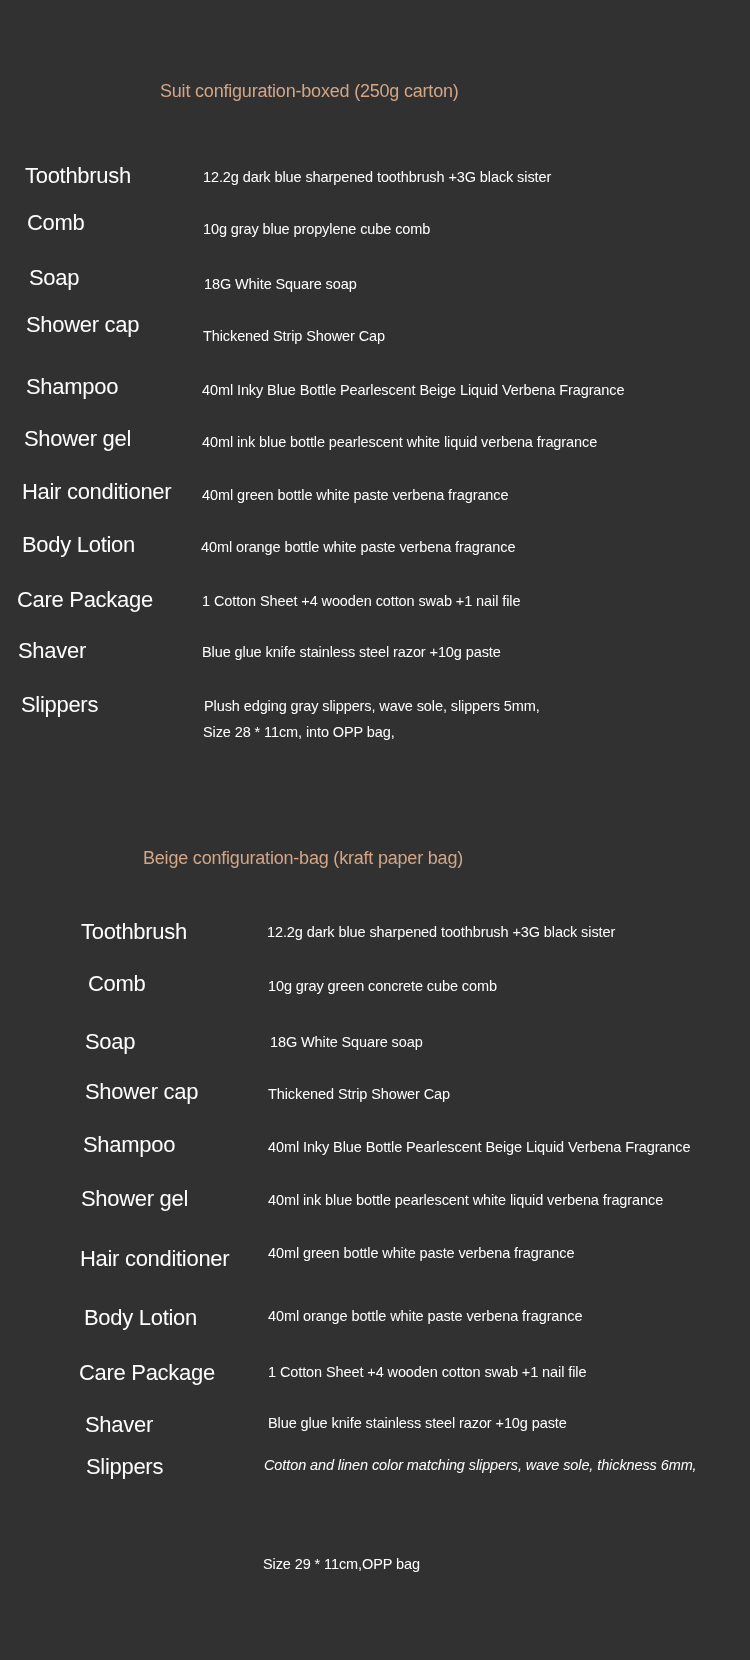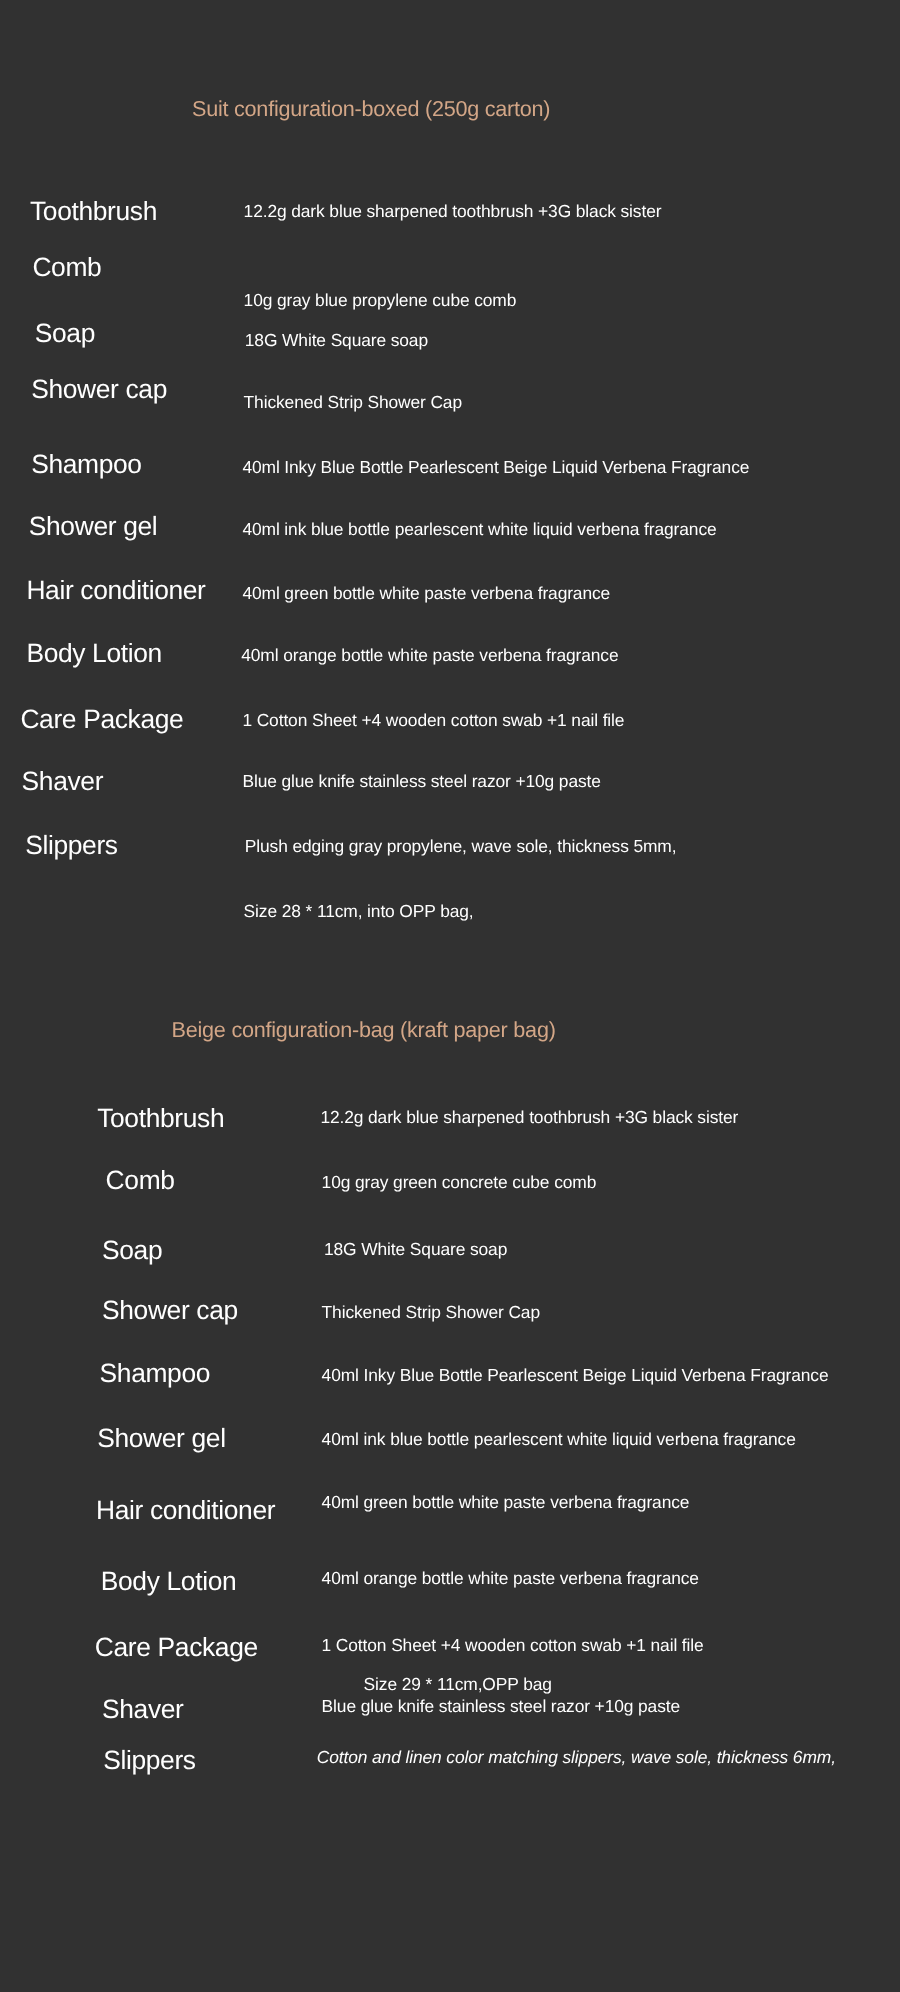"10g gray blue propylene cube" div.desc { margin-top: 22px -> none }
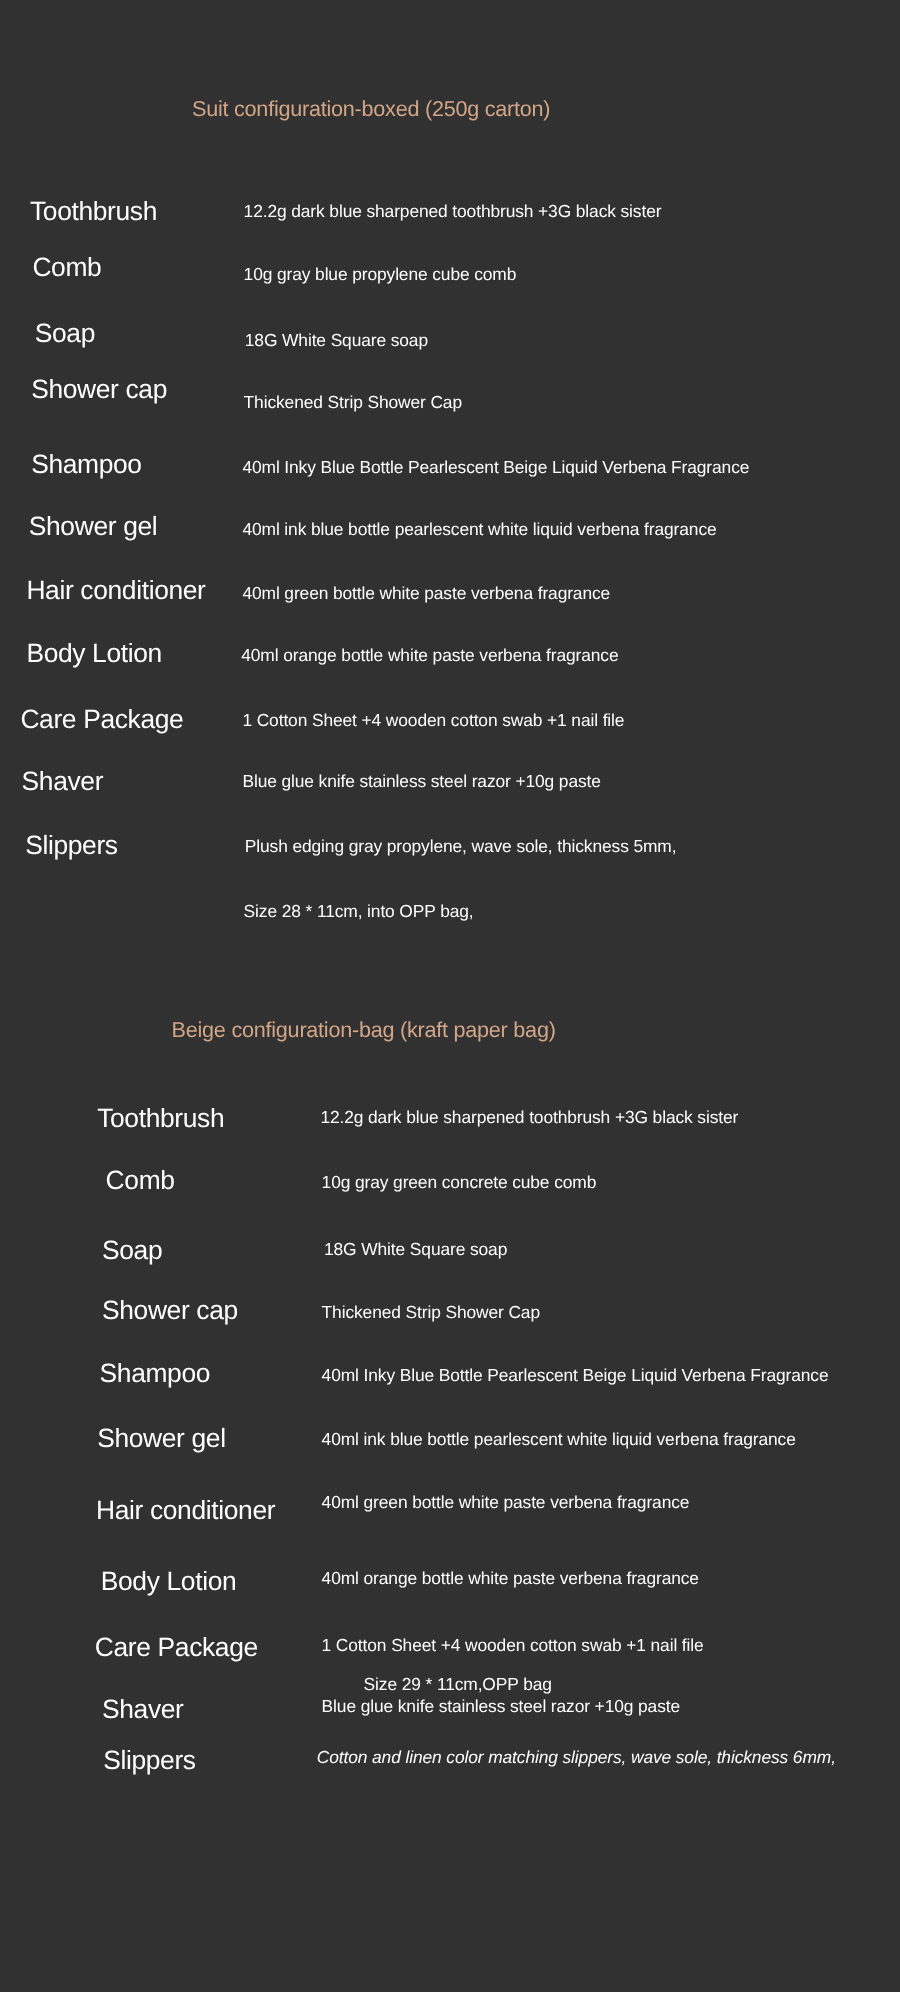"Plush edging gray propylene, wave" div.desc { text: propylene, wave sole, thickness -> slippers, wave sole, slippers }
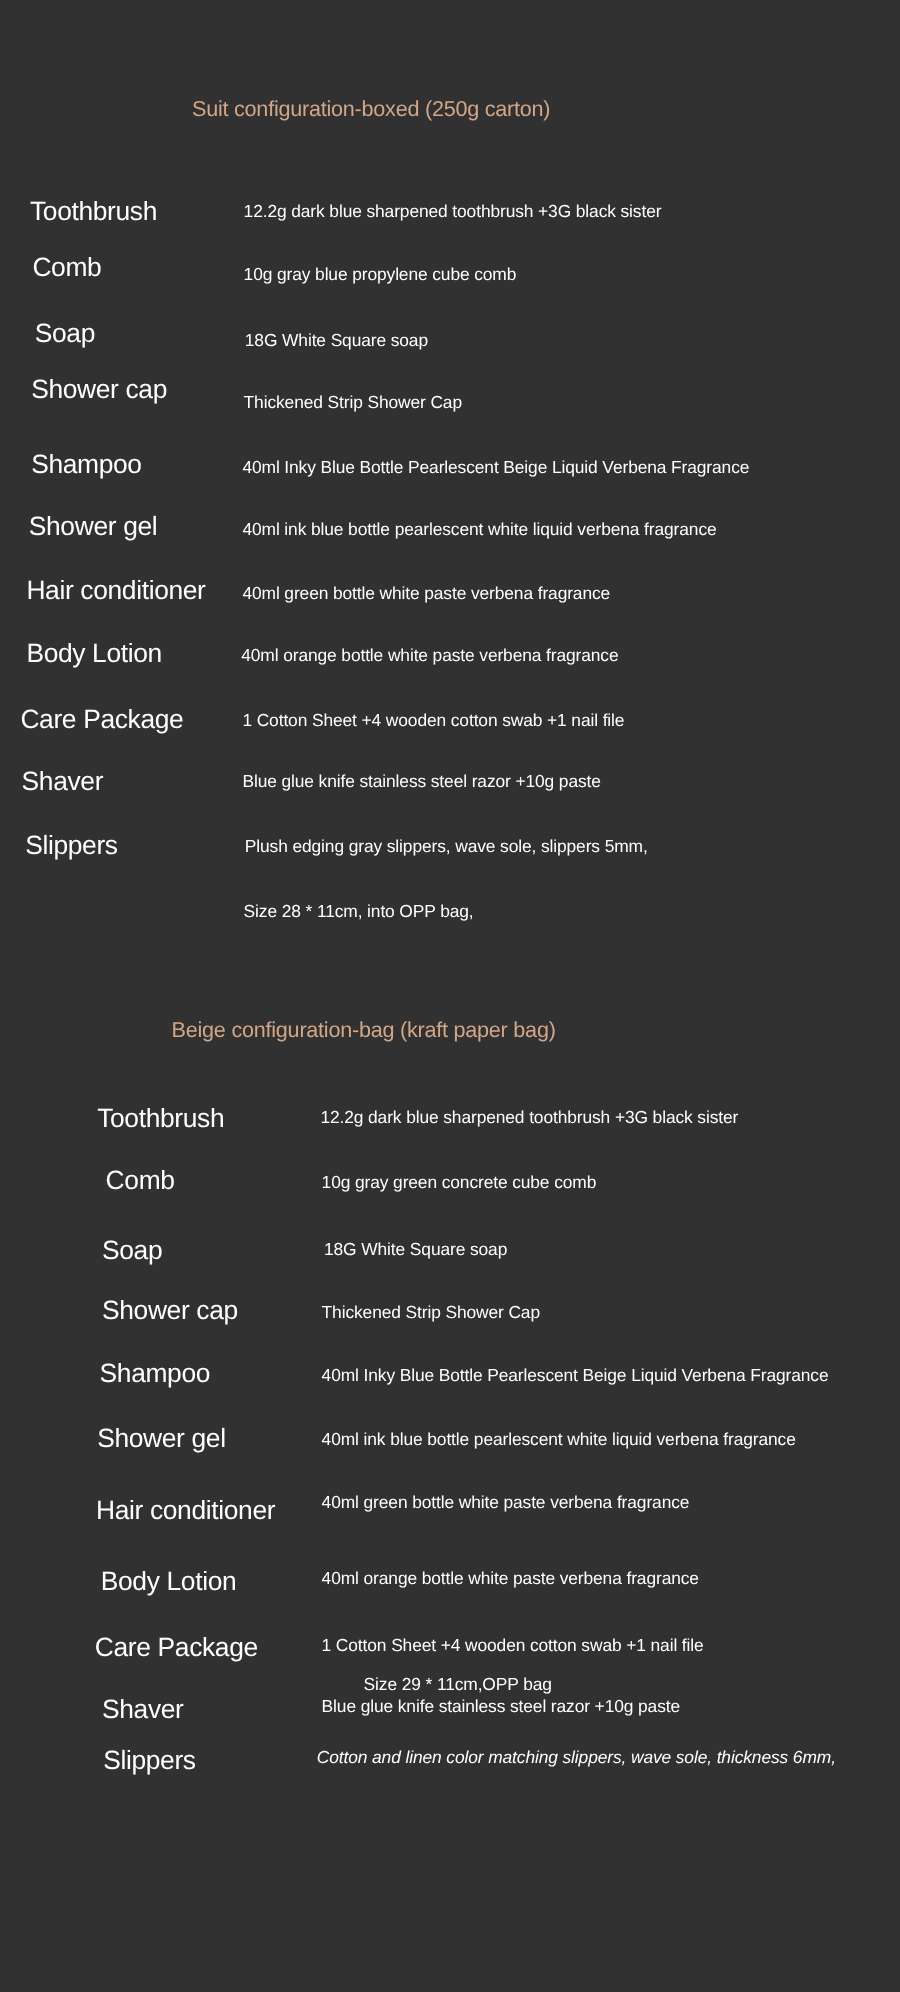"Size 28 * 11cm, into" div.desc { top: 746px -> 718px }
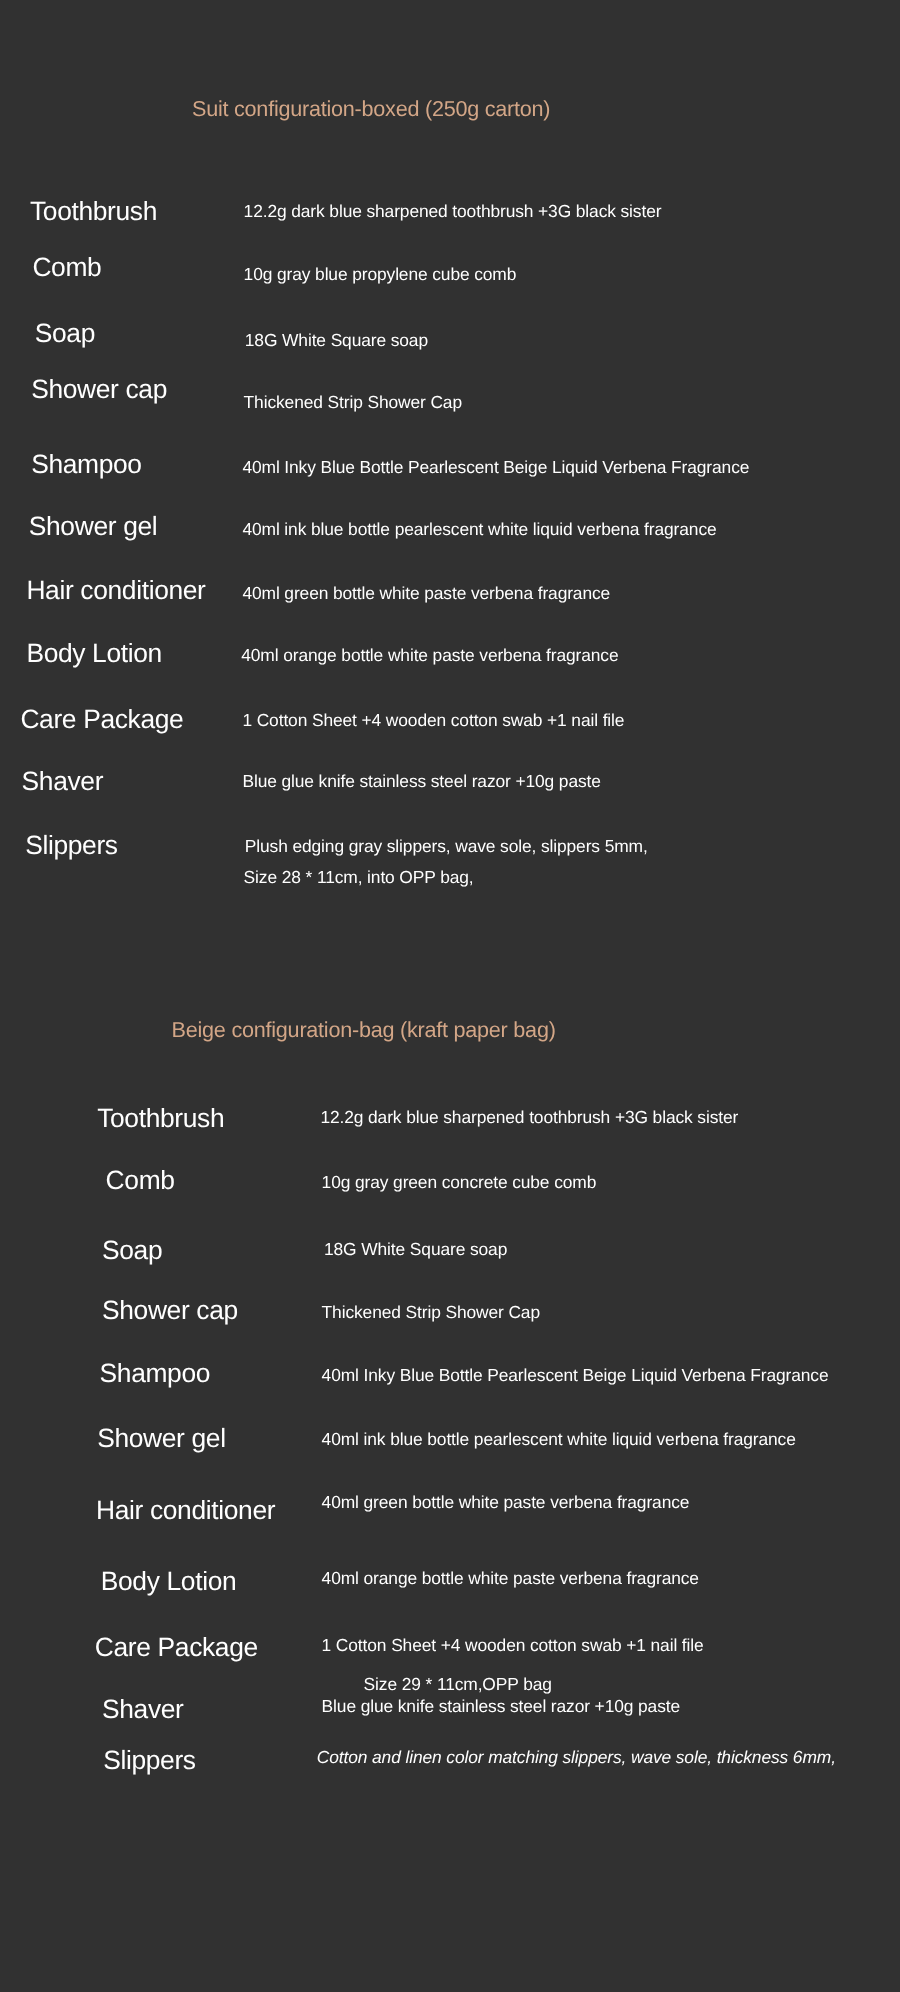"Size 29 * 11cm,OPP bag" div.desc { margin-left: 40px -> none; top: 1390px -> 1550px }
